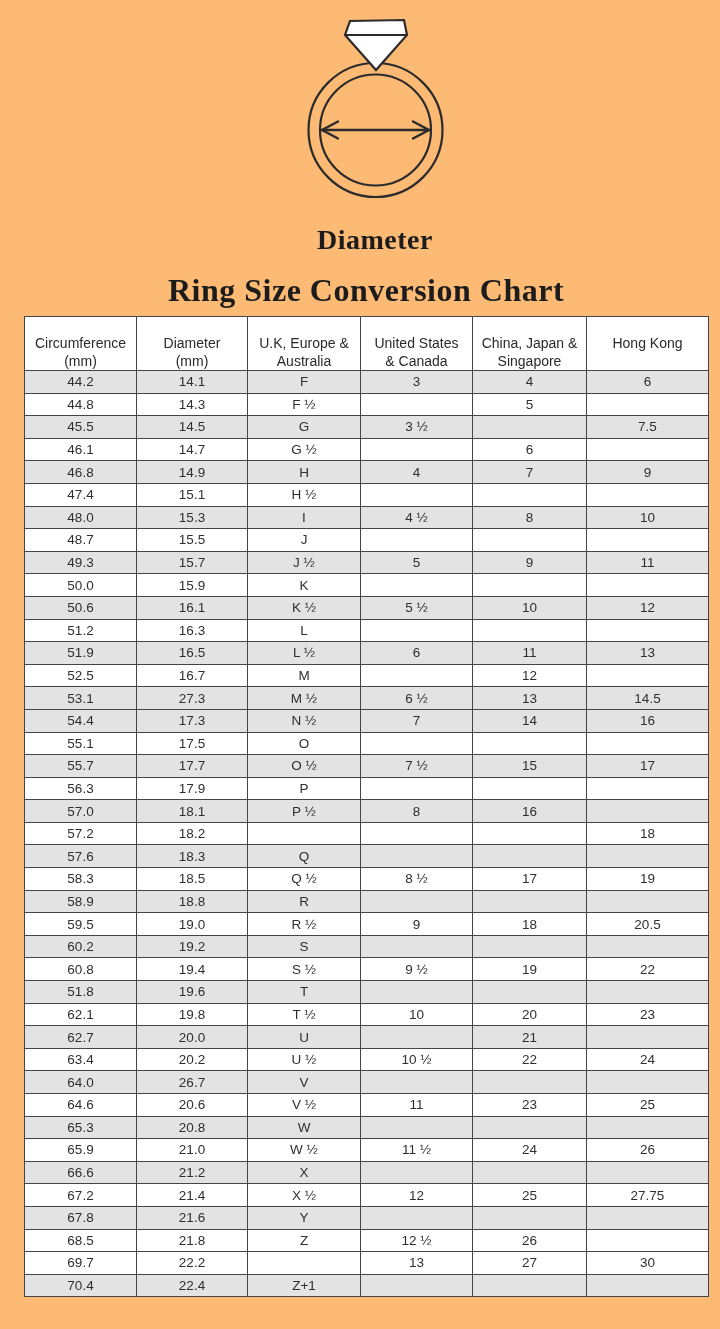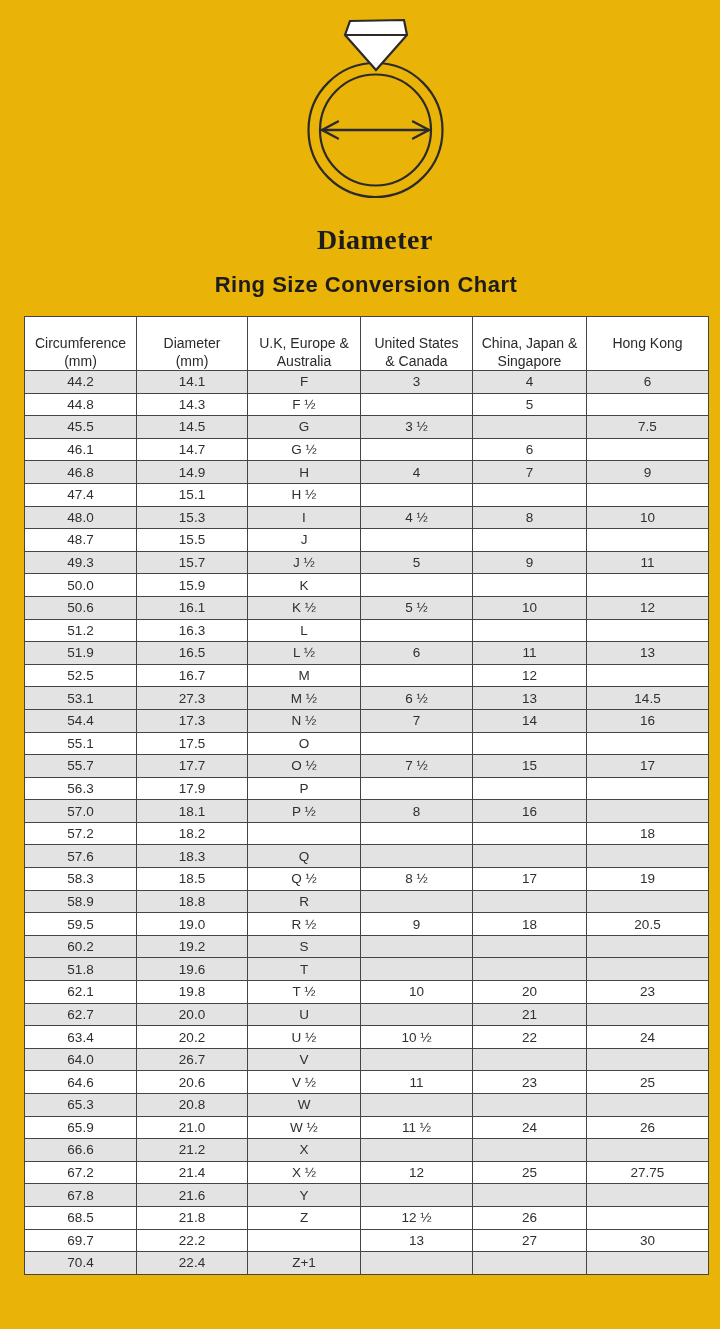"Diameter" .page { background: #eab308 -> #fdba74 }
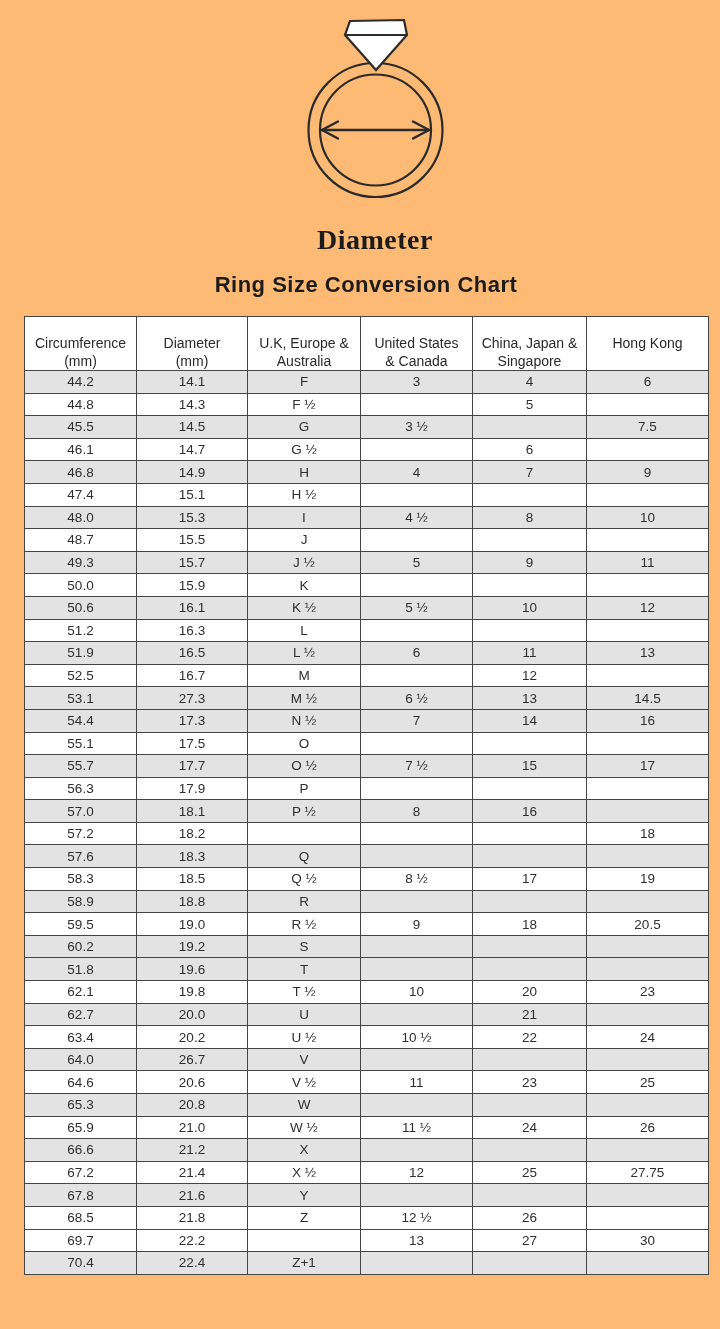"Ring Size Conversion Chart" .chart-title { font-family: Liberation Sans, sans-serif -> Liberation Serif, serif; font-size: 22px -> 32px }
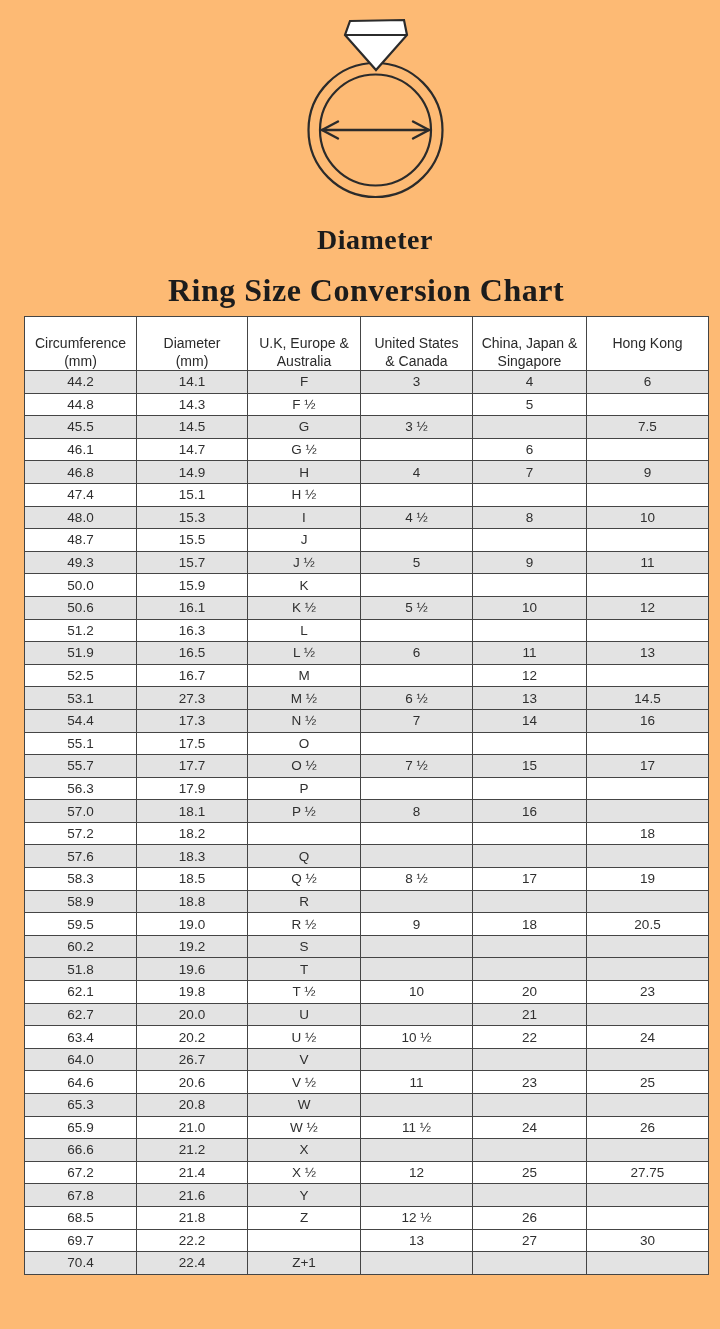"60.8" tr { html: none -> <tr> <td>60.8</td> <td>19.4</td> <td>S ½</td> <td>9 ½</td> <td>19</td> <td>22</td> </tr> }
